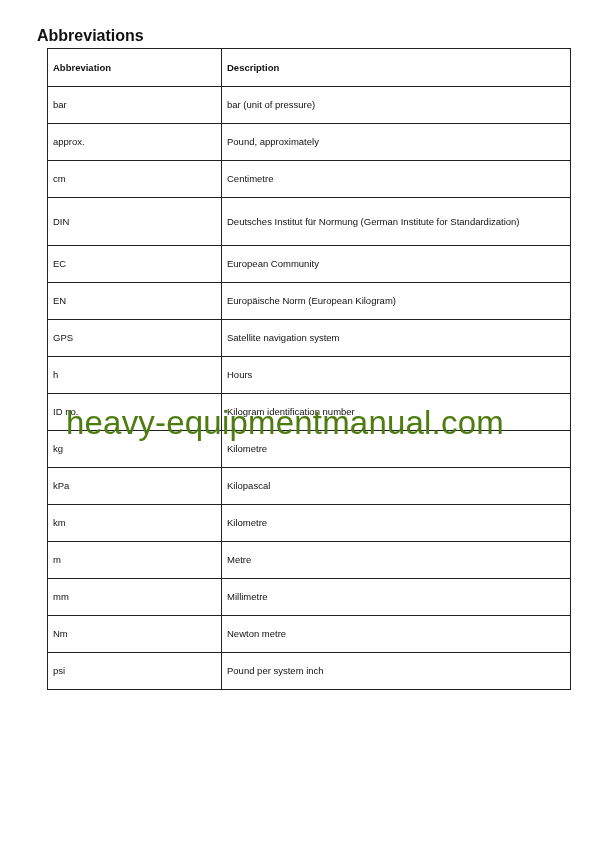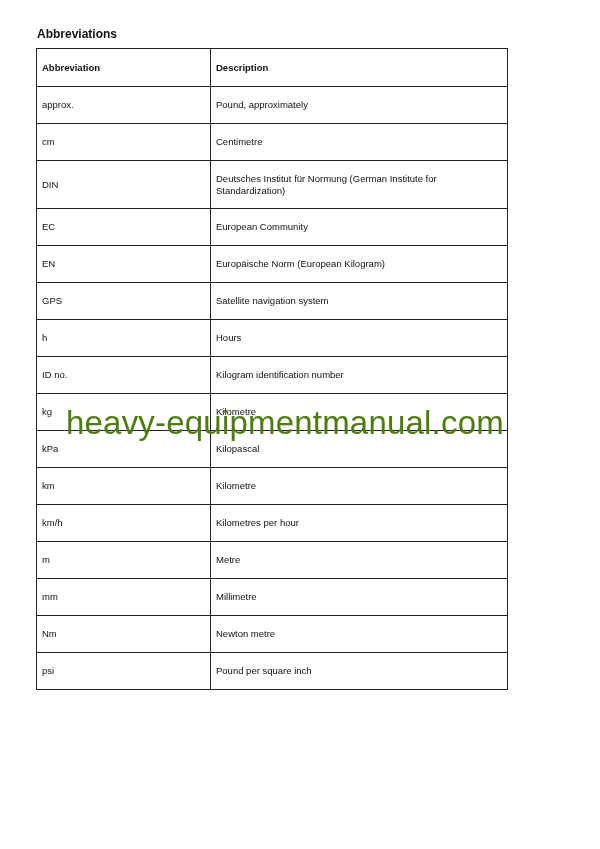"Abbreviations" .title { font-size: 12px -> 16px }
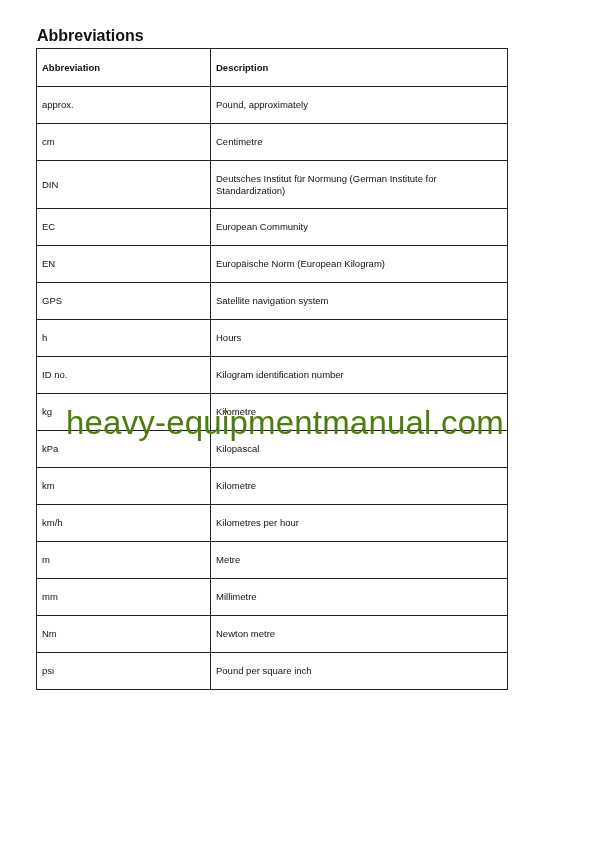"Abbreviation" table { left: 36px -> 47px; width: 472px -> 524px }
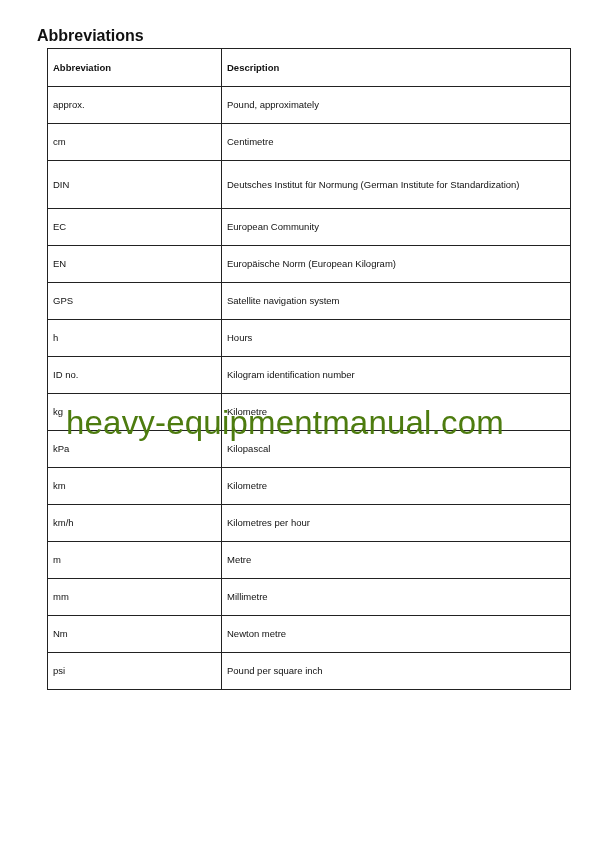"bar" tr { html: none -> <tr> <td>bar</td> <td>bar (unit of pressure)</td> </tr> }
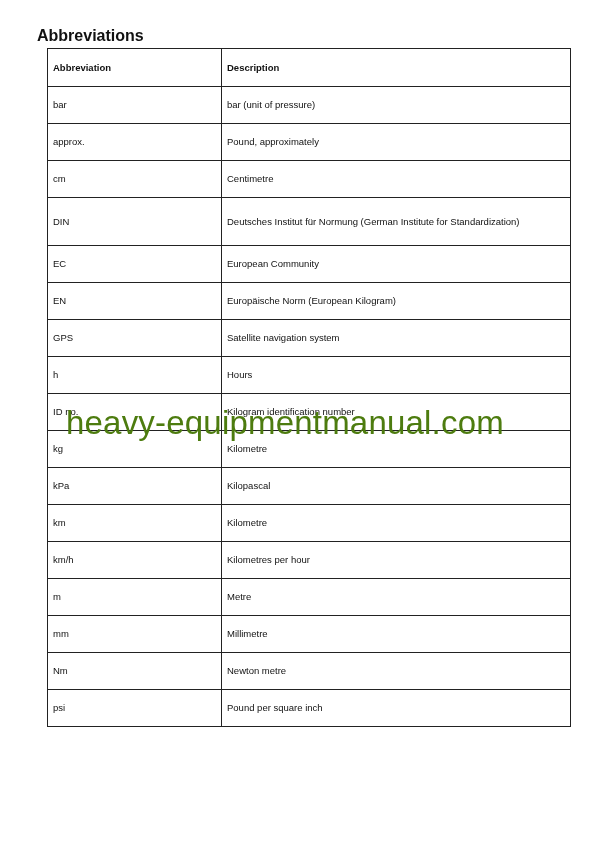"km/h" tr { html: <tr> <td>km/h</td> <td>Kilometres per hour</td> </tr> -> none }
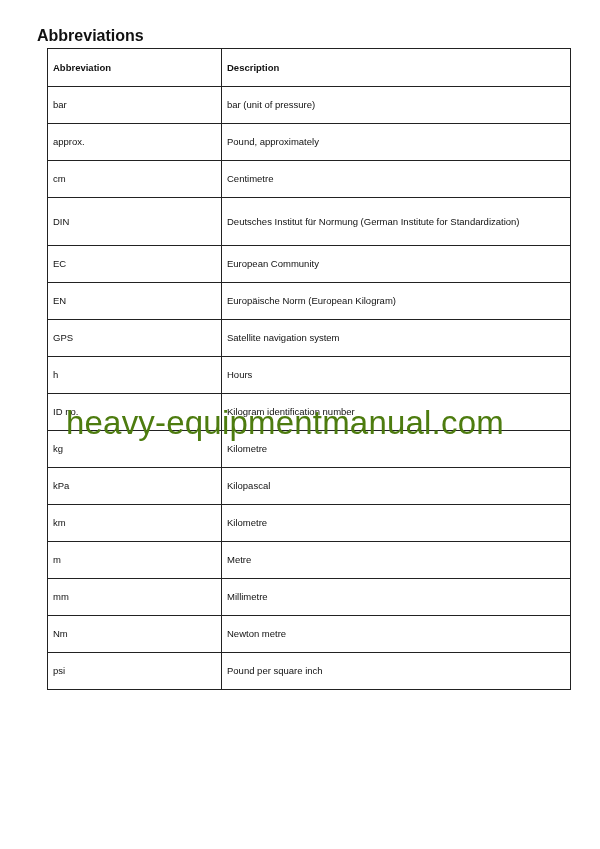"Pound per square inch" td { text: square -> system }
